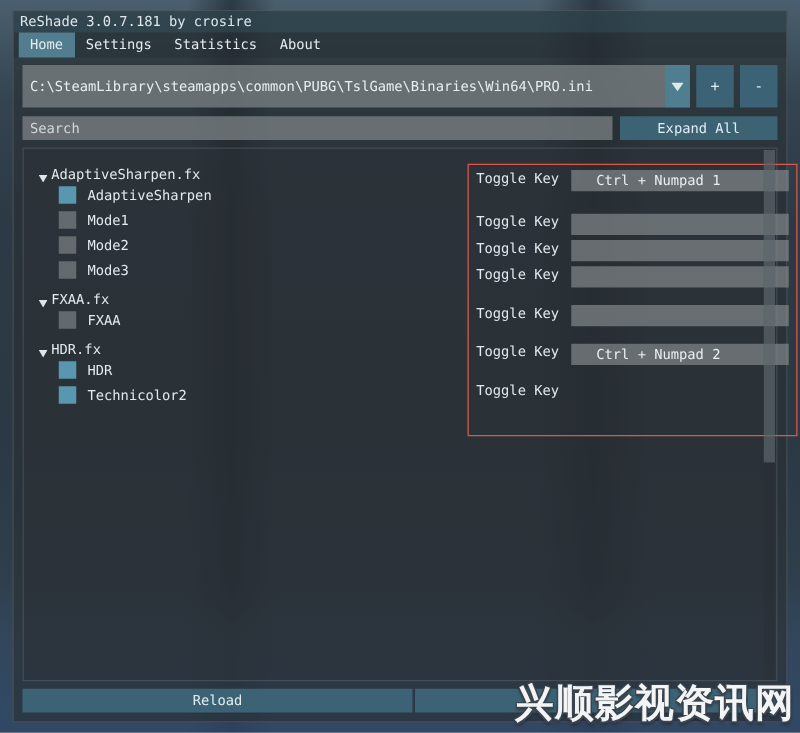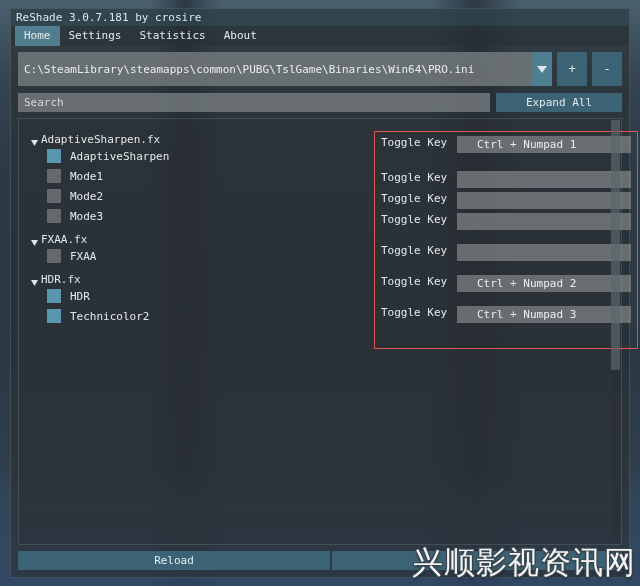"Ctrl + Numpad 3" span.kv-field { html: <span> <span>Ctrl + Numpad 3</span> </span> -> none }
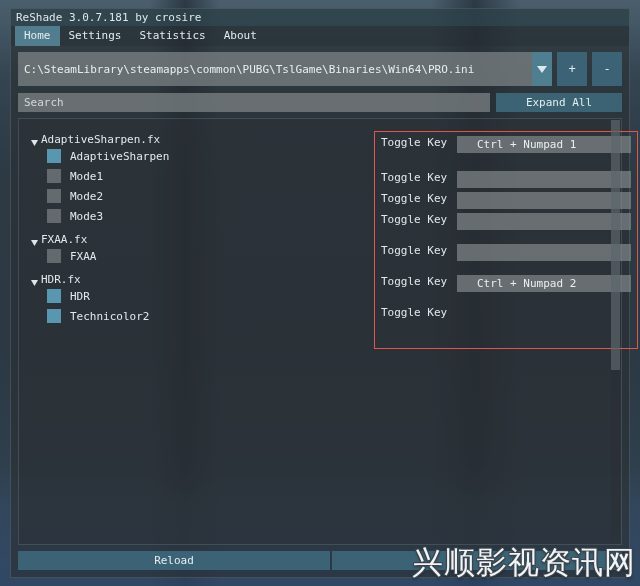"兴顺影视资讯网" .watermark { font-weight: normal -> bold }
